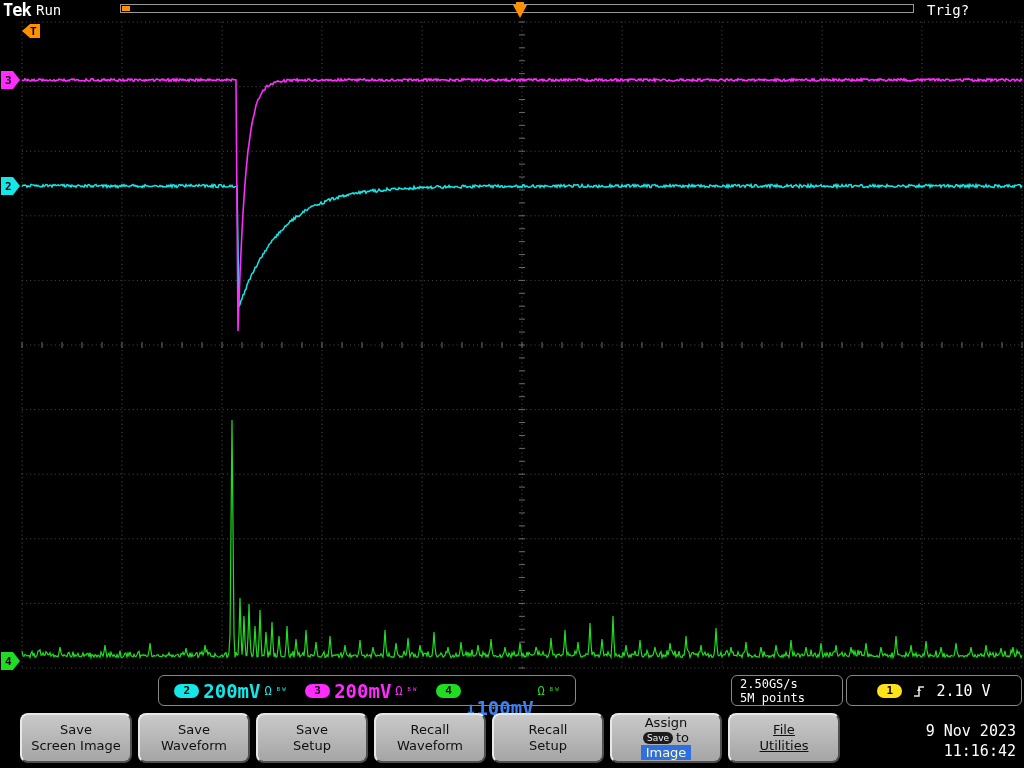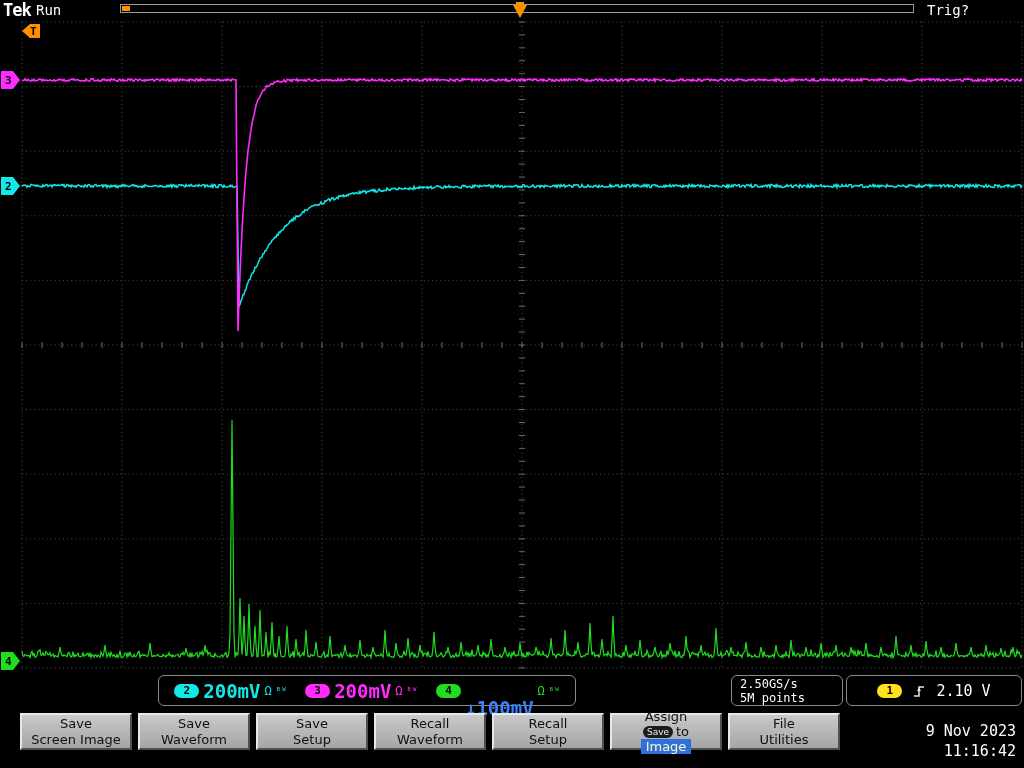"Save" .menu-btn { border-radius: none -> 8px; height: 37px -> 50px }
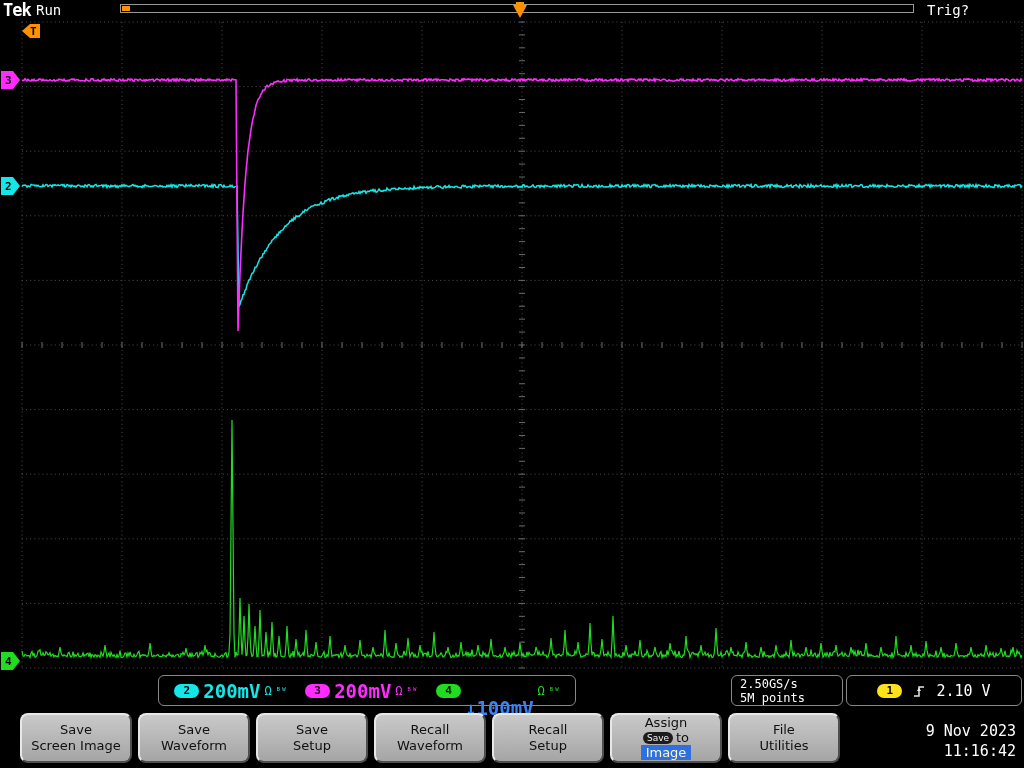"File" div.menu-btn { text-decoration: none -> underline }
